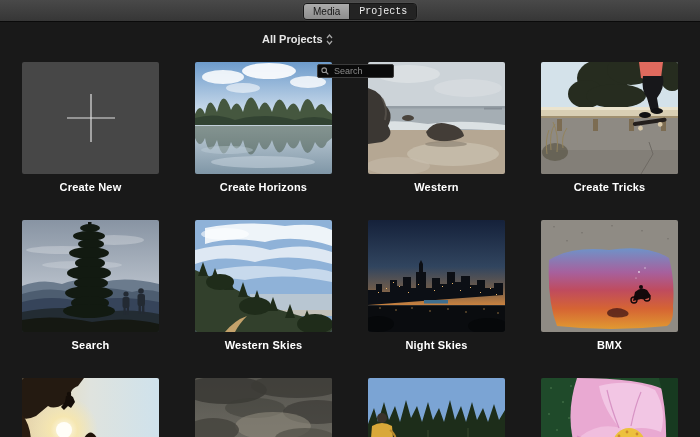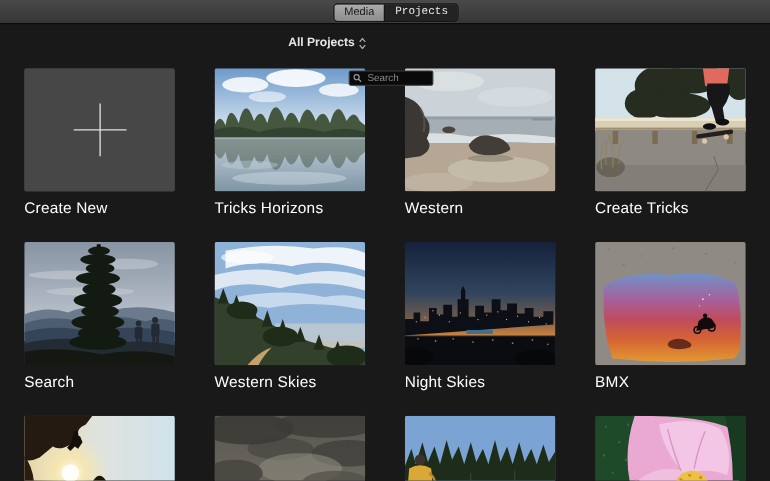"Create New" .tile-label { font-size: 14px -> 11px; font-weight: 400 -> 700; text-align: none -> center }
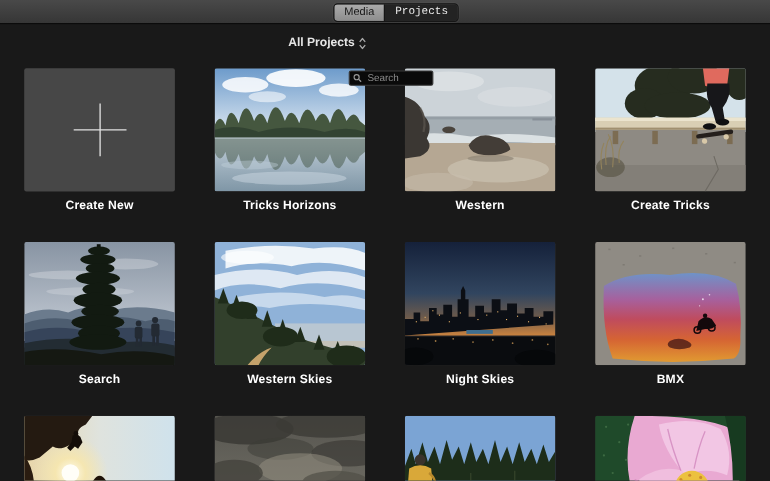"Tricks Horizons" div.tile-label { text: Tricks -> Create }
